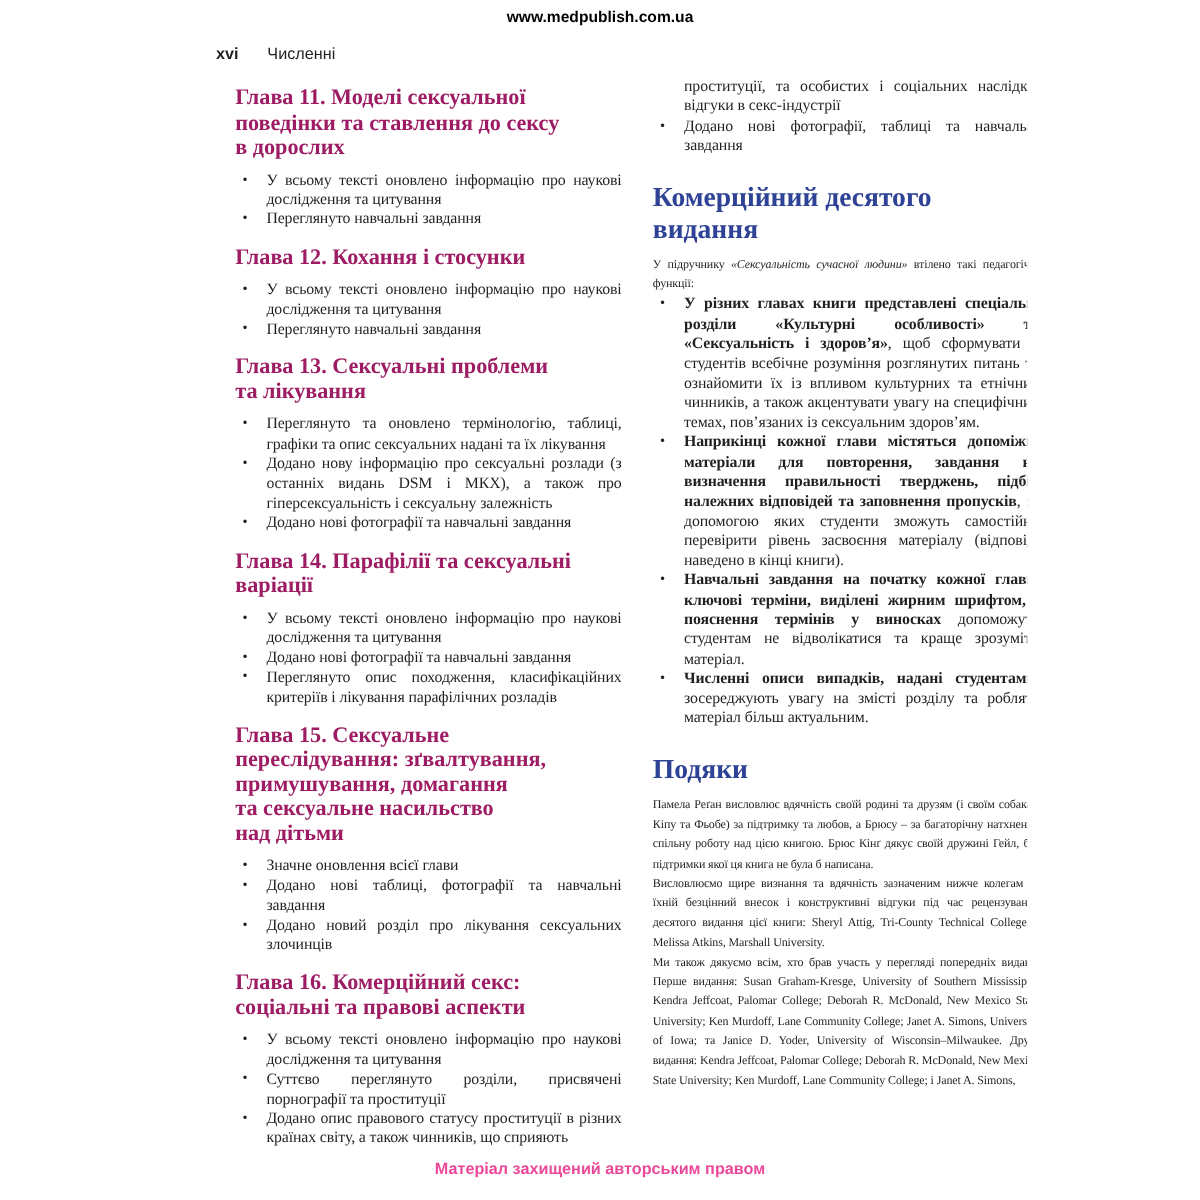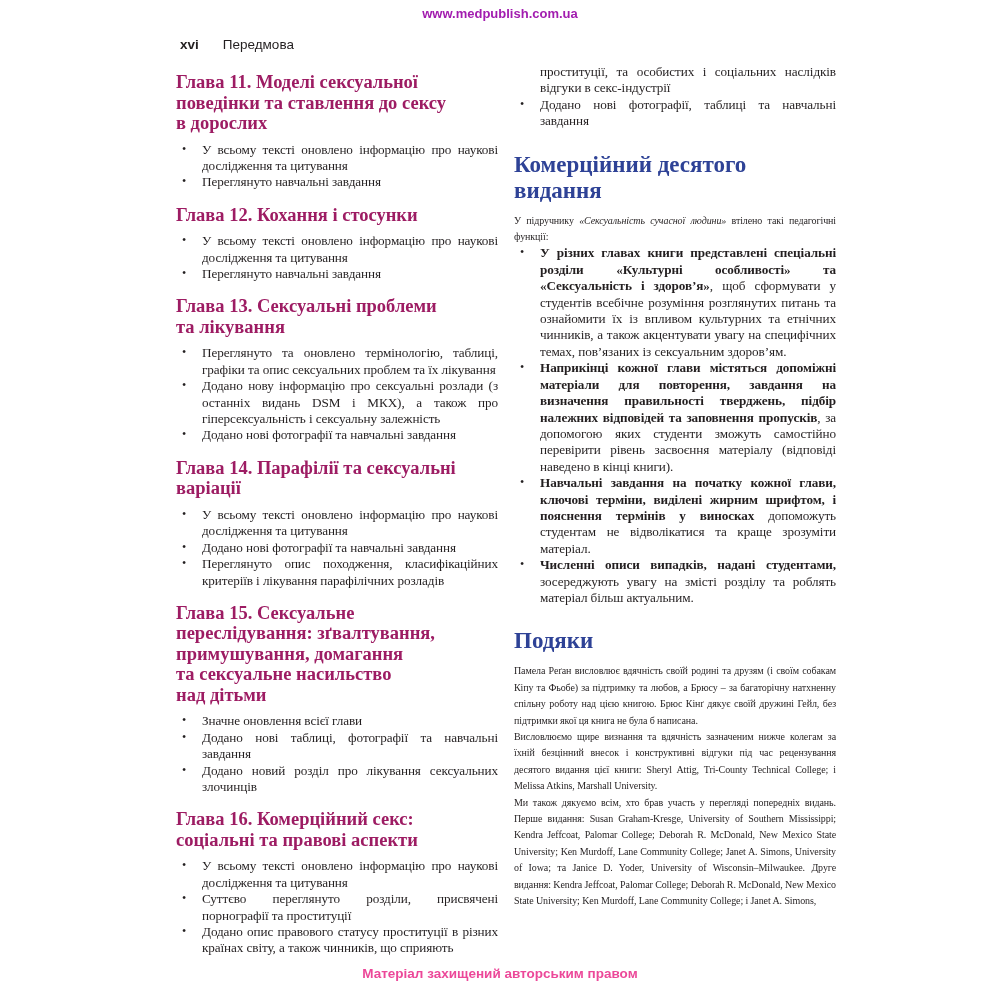"www.medpublish.com.ua" .url-header { color: #a21caf -> #000000 }
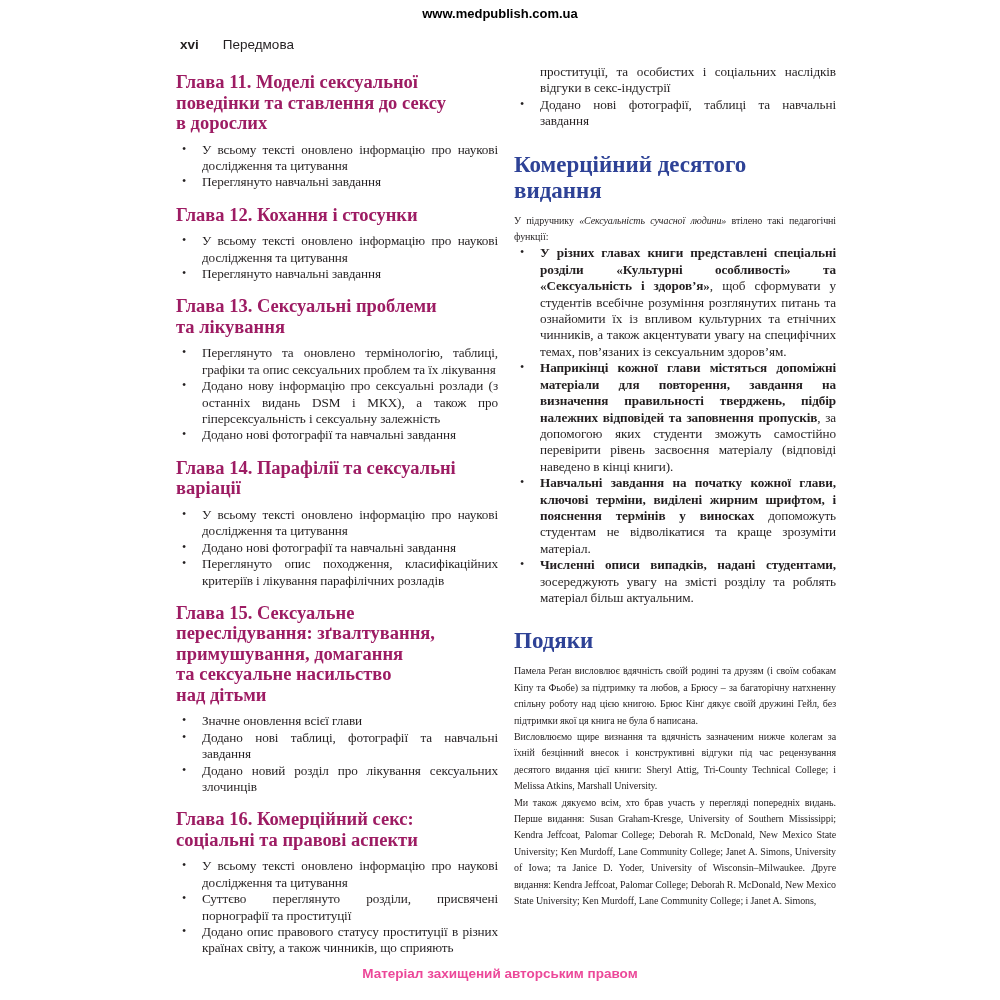"Передмова" span { text: Передмова -> Численні }
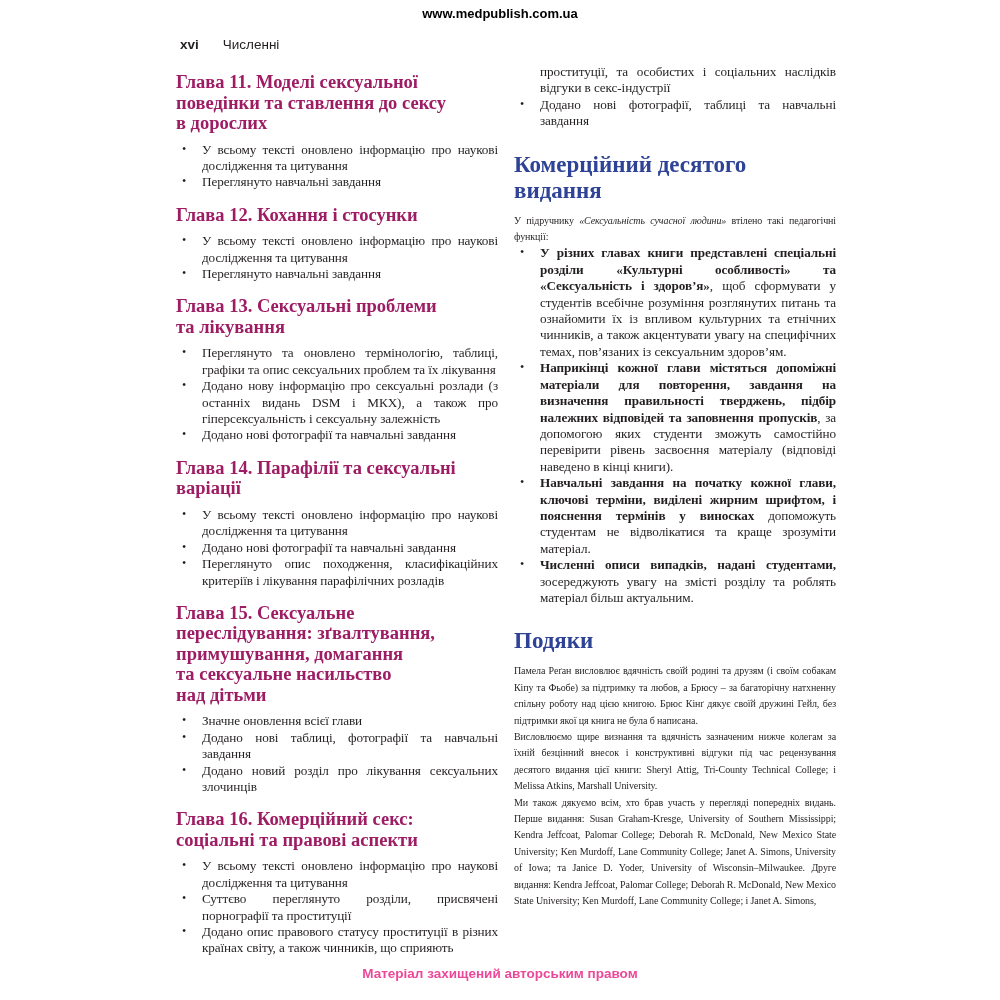"Глава 11. Моделі сексуальної" .columns { gap: 16px -> 26px; left: 176px -> 196px }
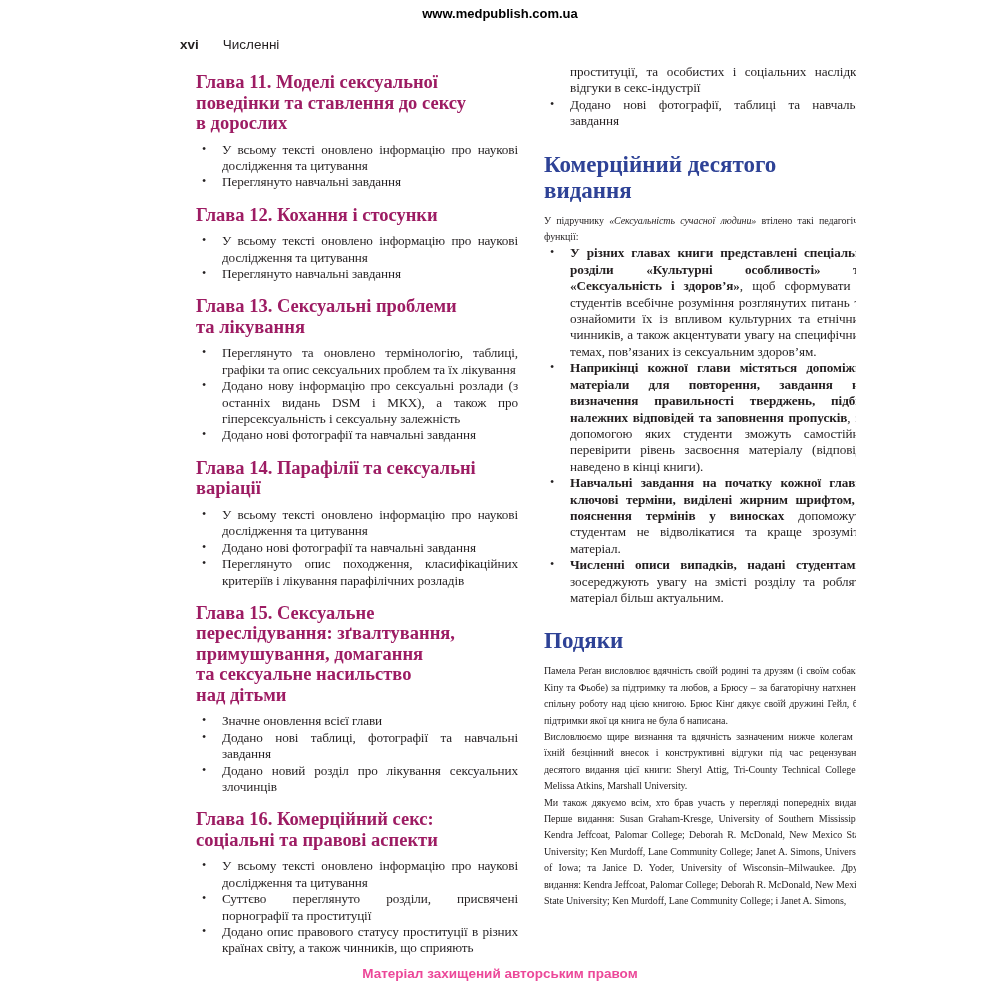"Переглянуто та оновлено термінологію," span { text: проблем -> надані }
